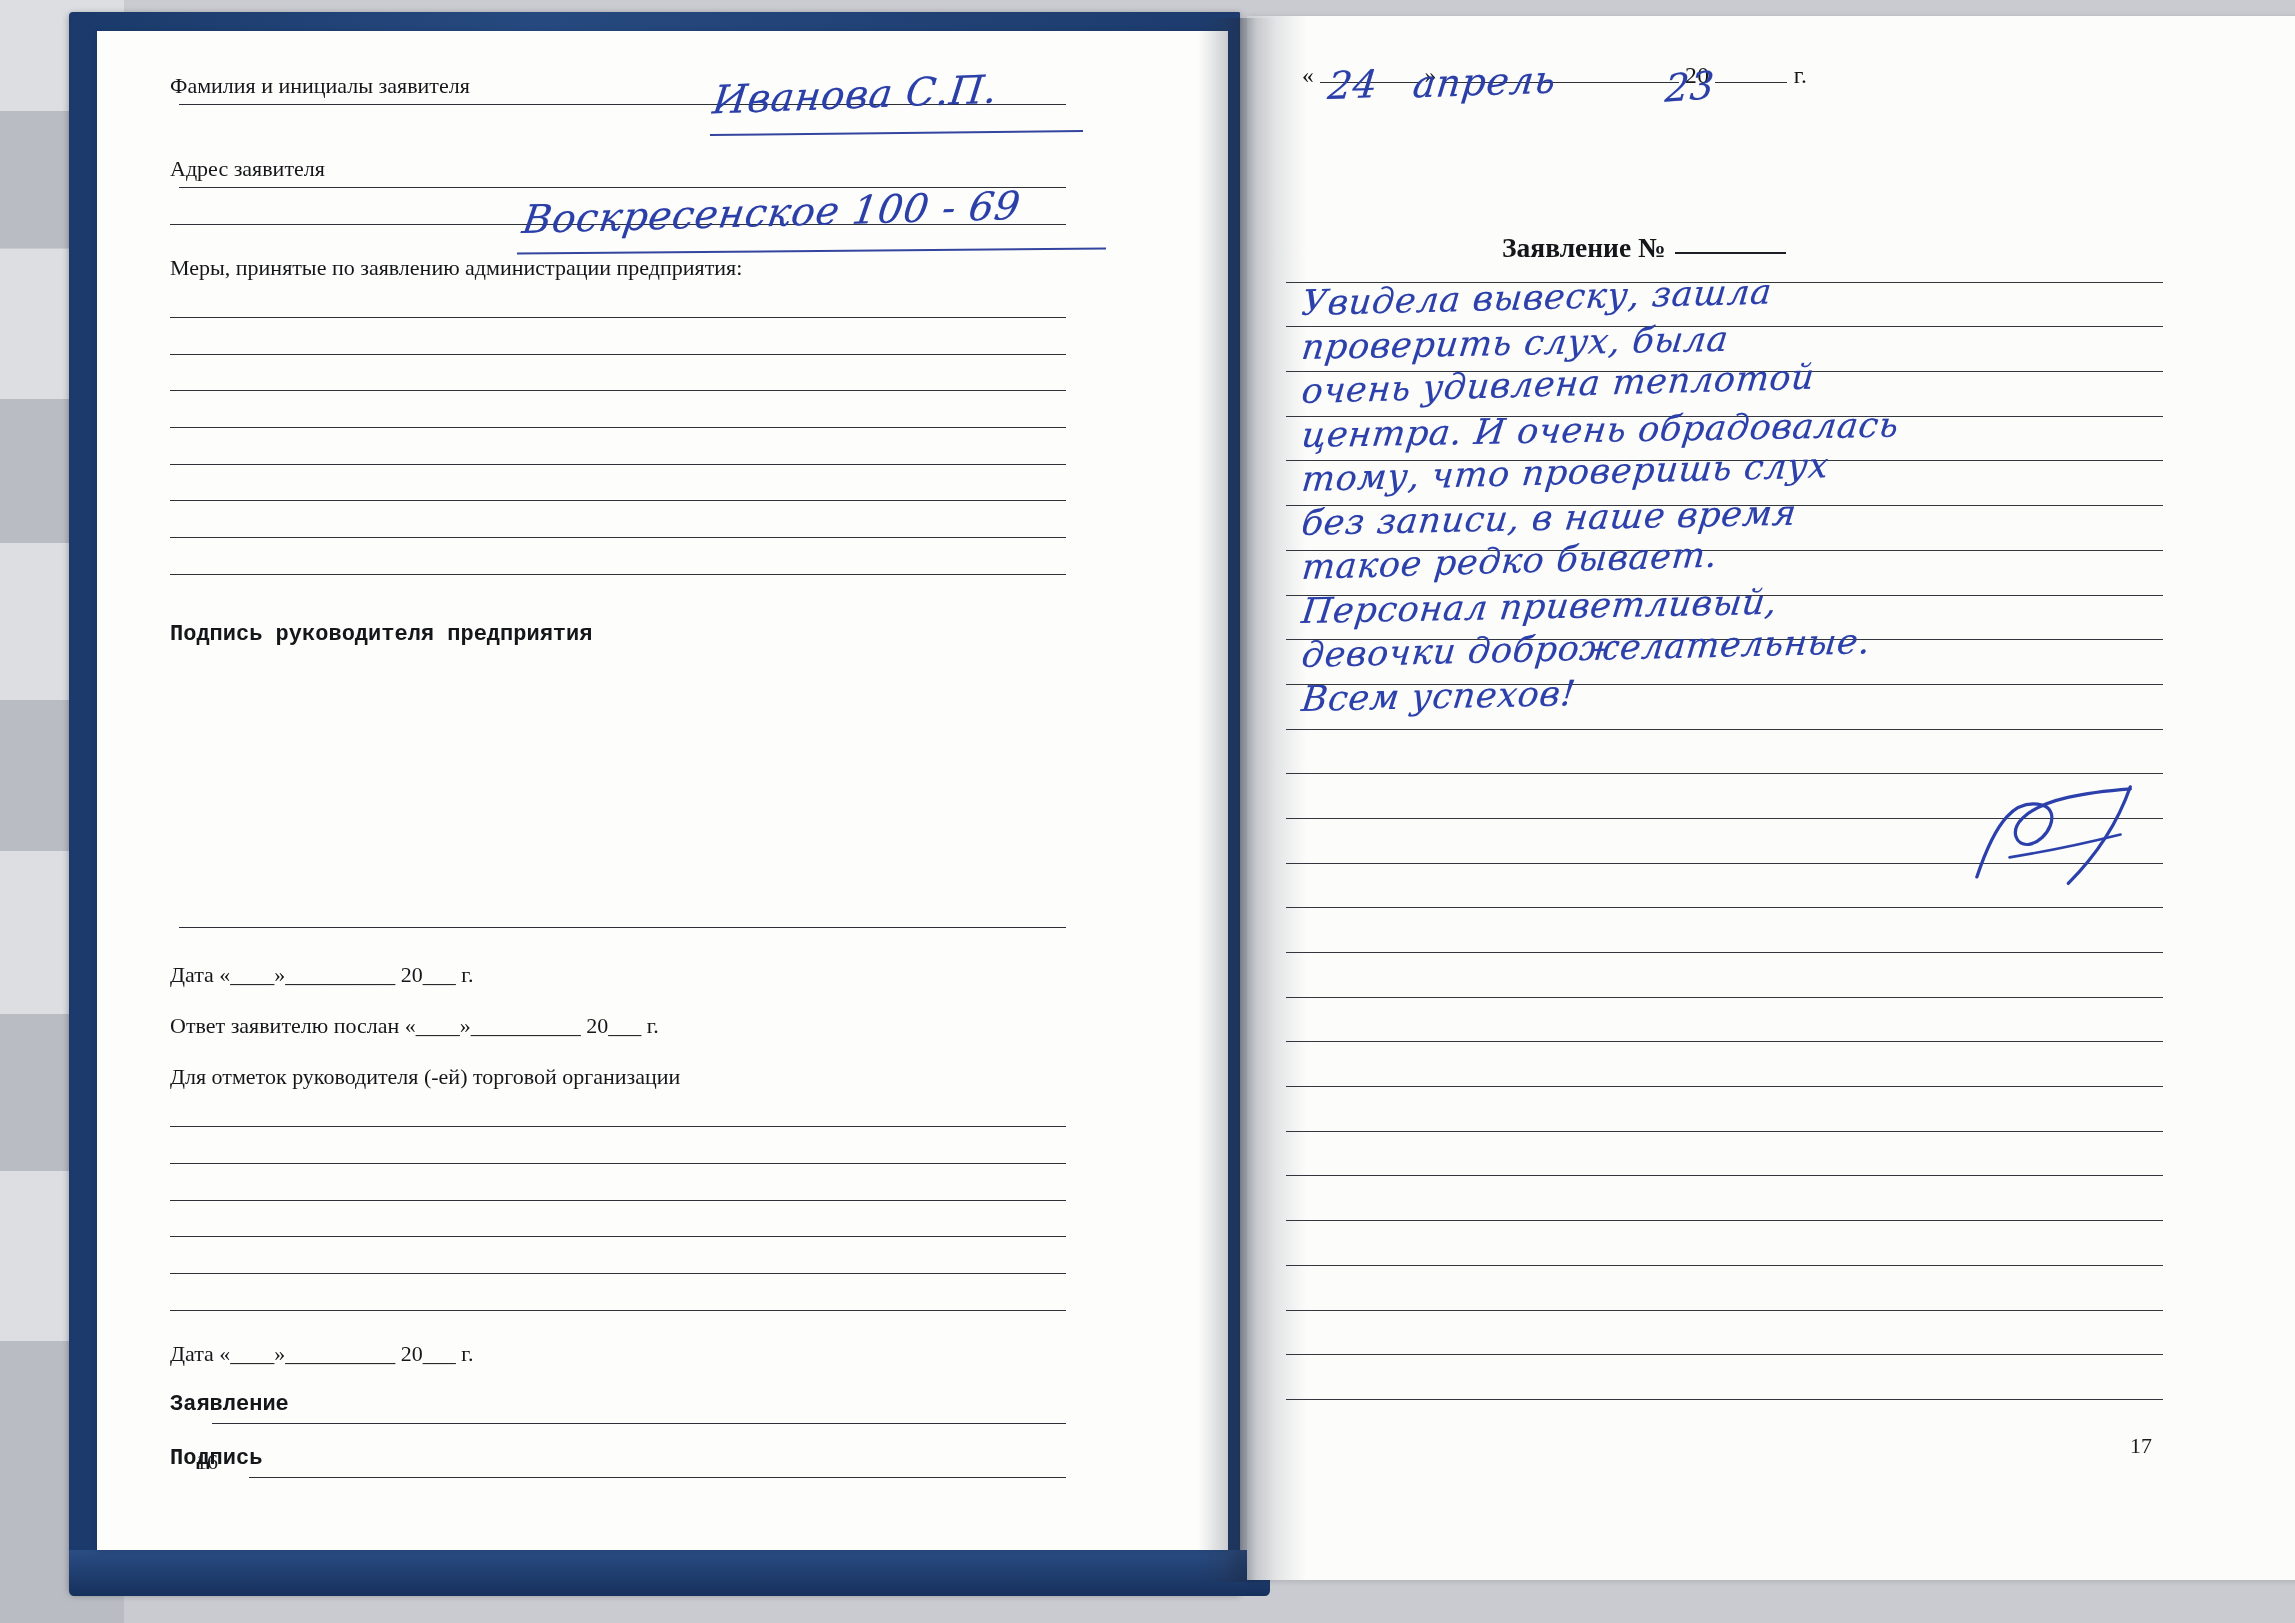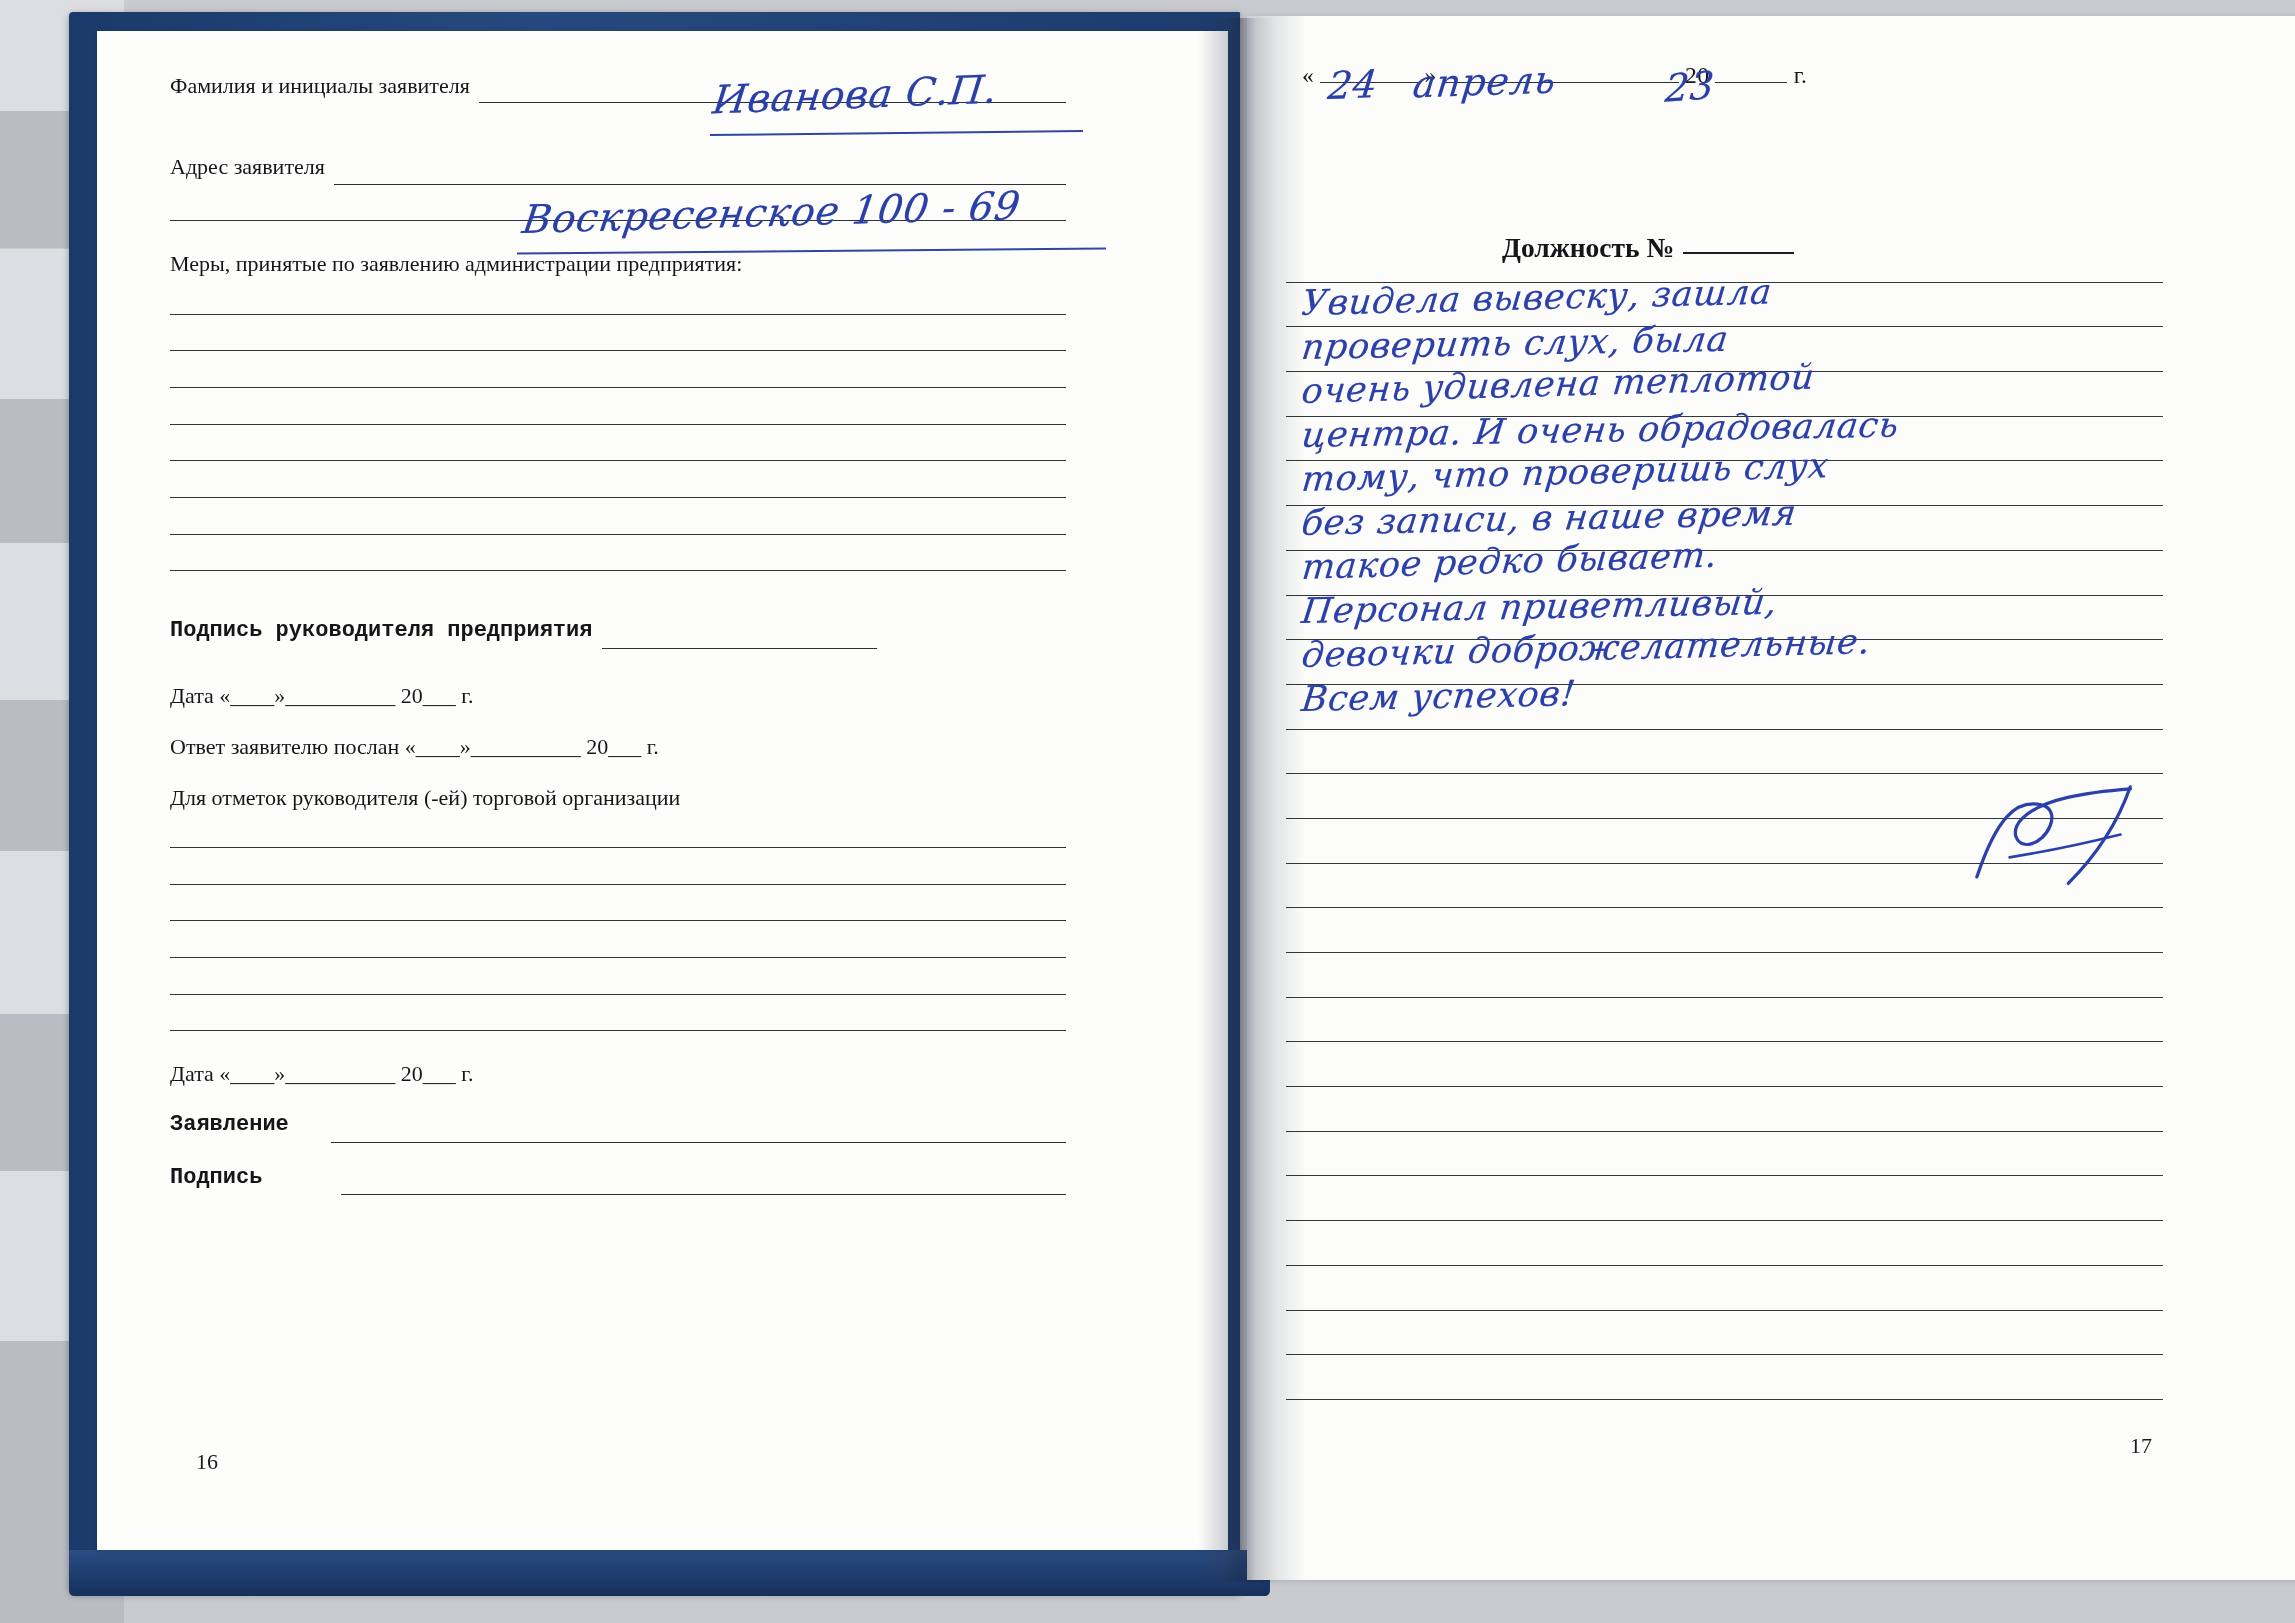"Фамилия и инициалы заявителя" .field-row { align-items: flex-end -> none; flex-direction: none -> column }
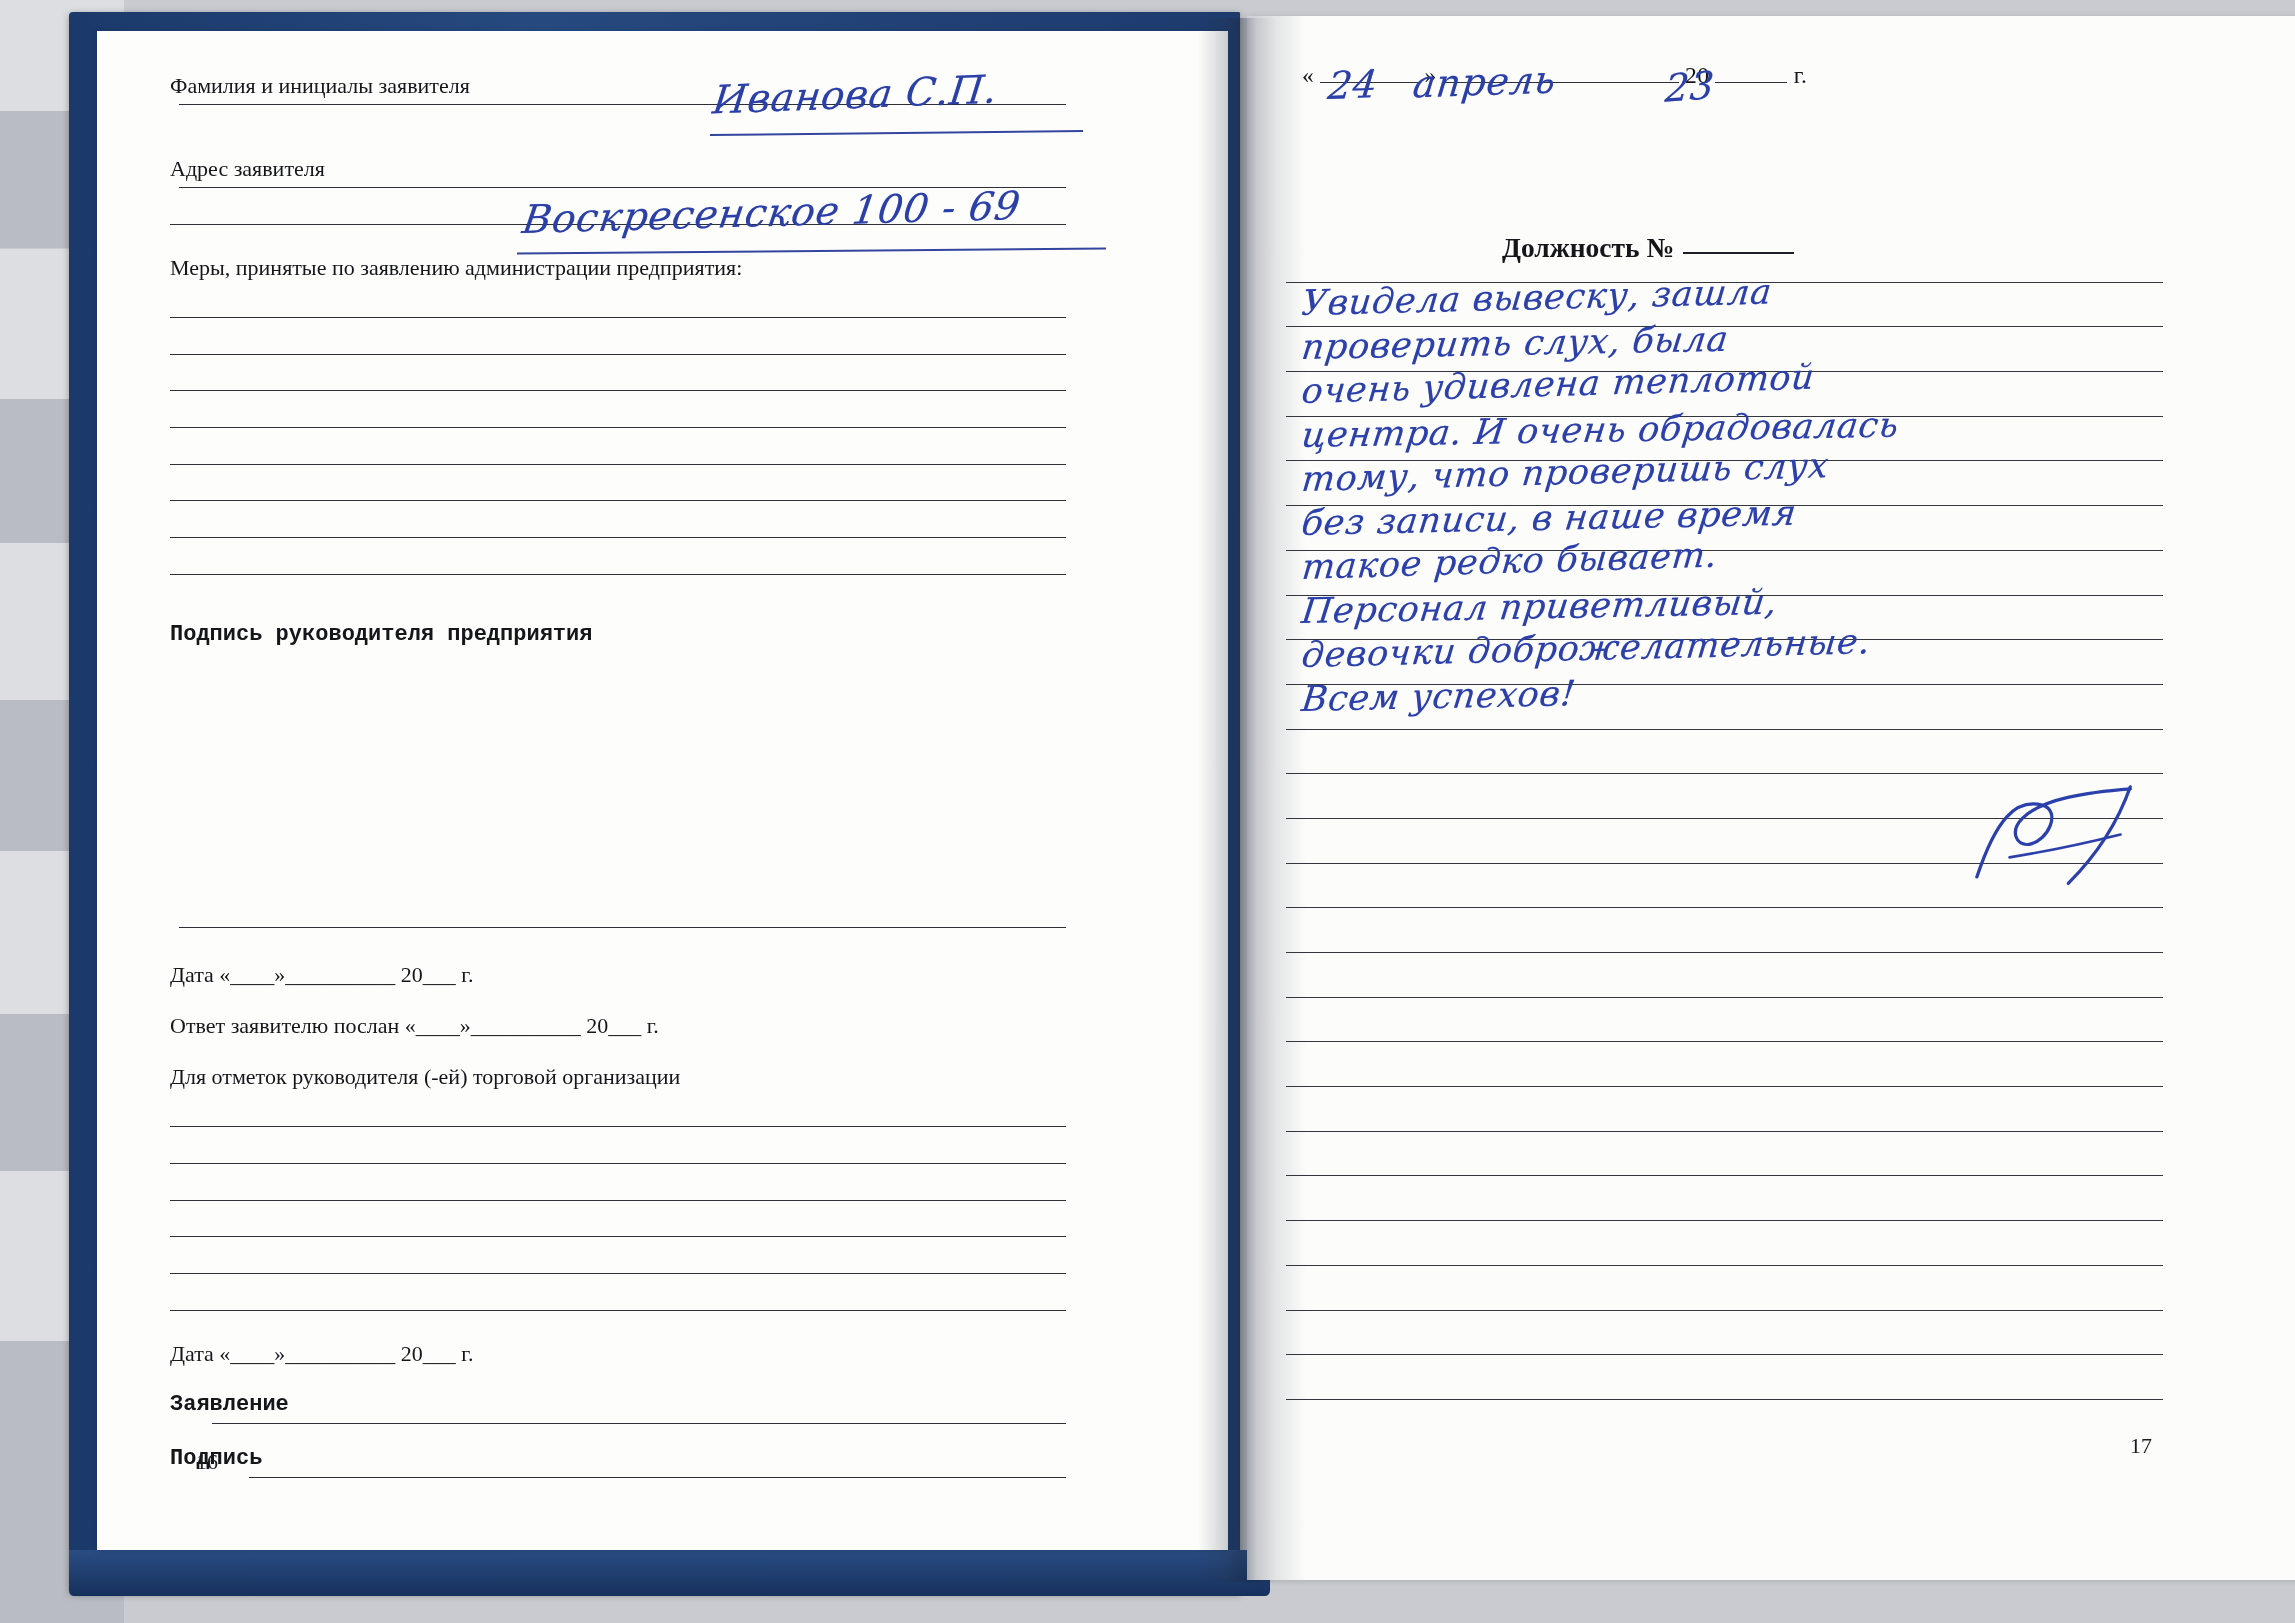"Должность №" span { text: Должность -> Заявление }
